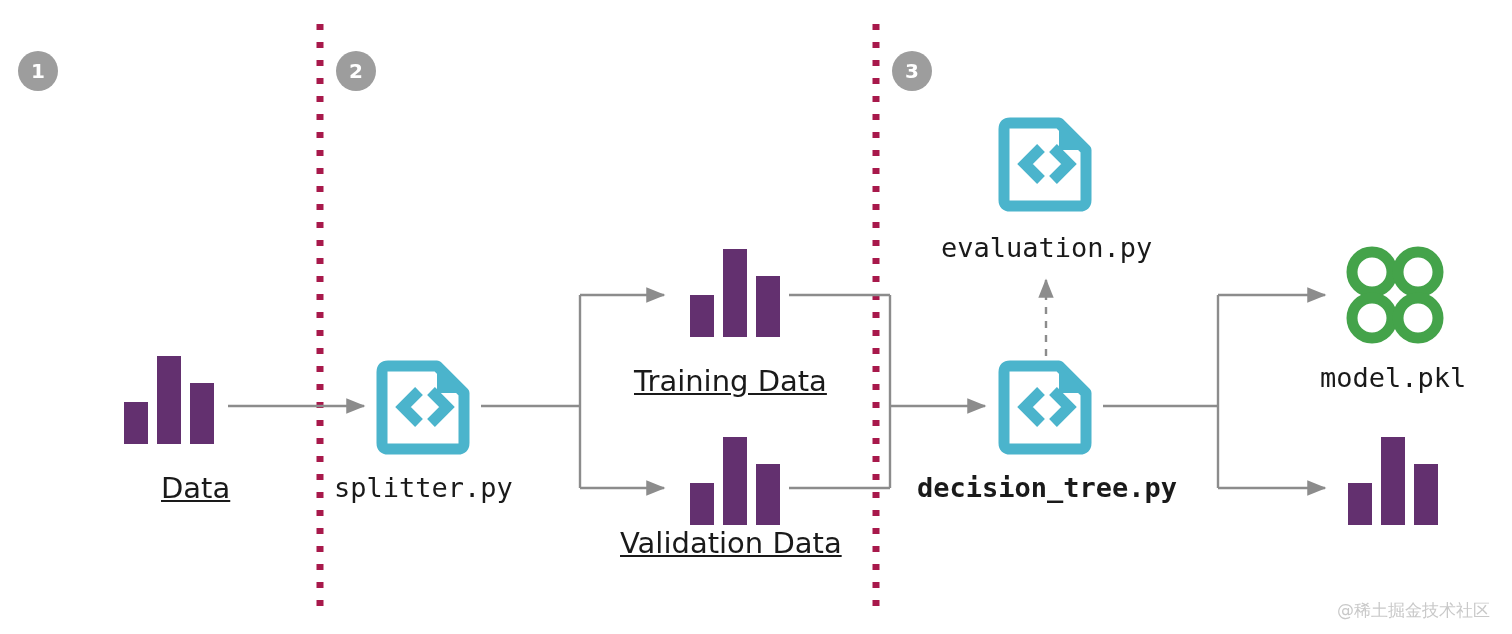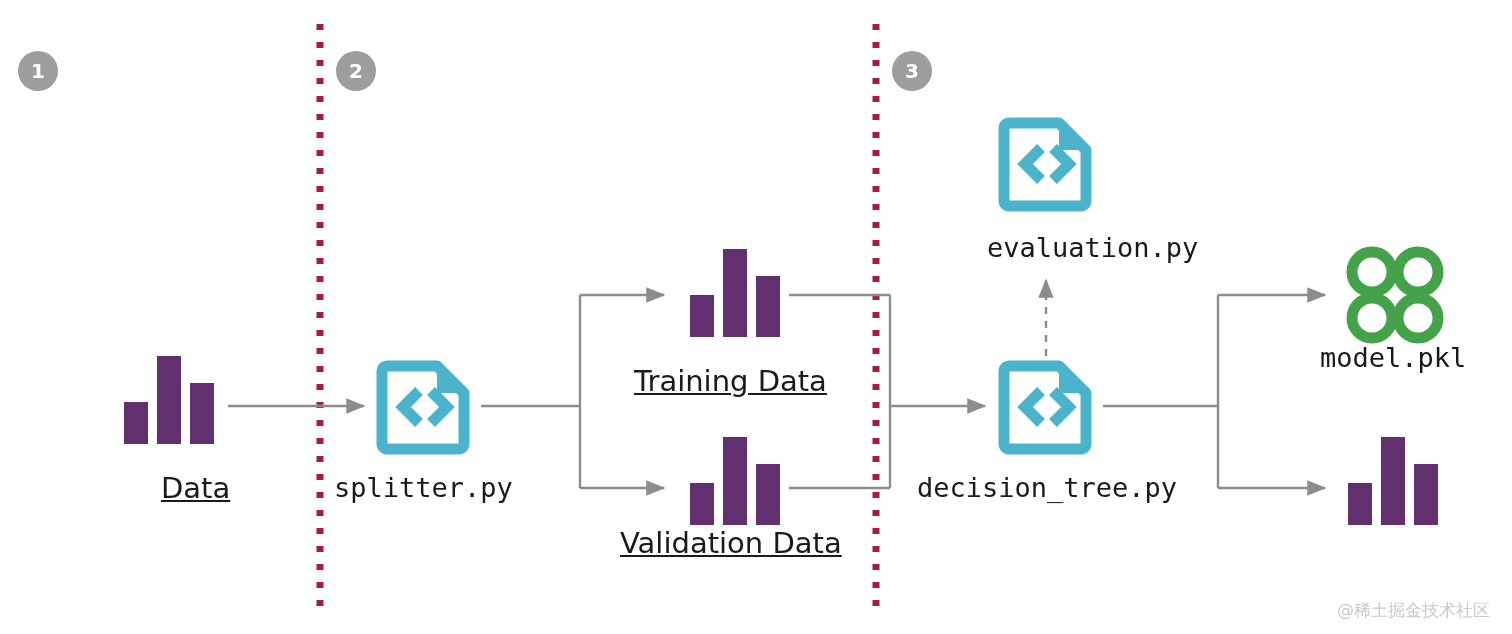"evaluation.py" div.lbl { left: 987px -> 941px }
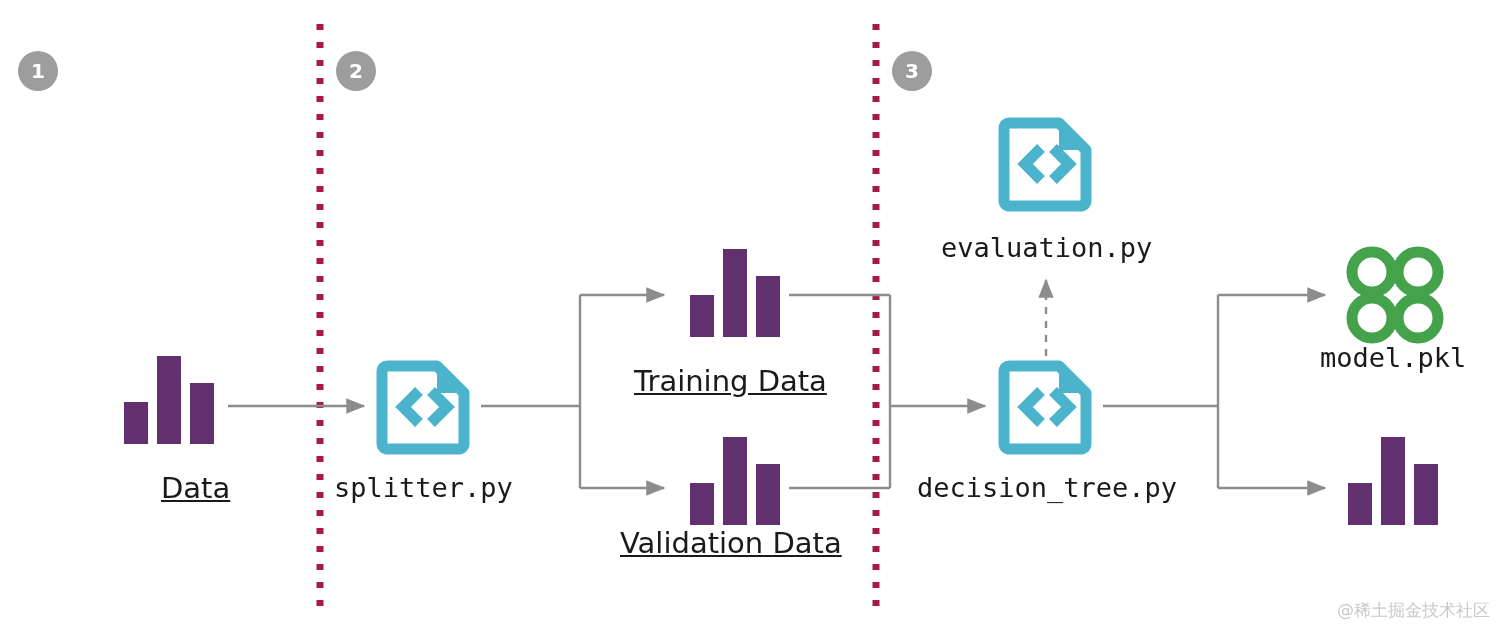"model.pkl" div.lbl { top: 344px -> 364px }
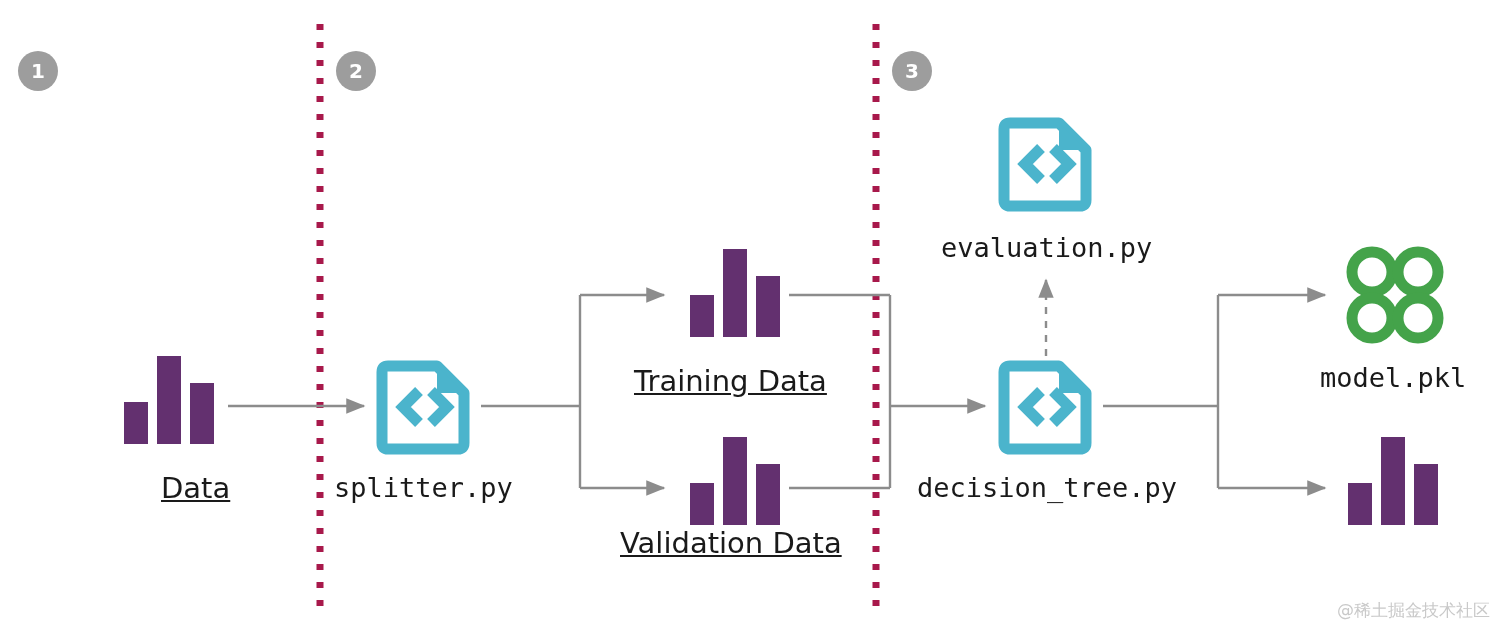"decision_tree.py" div.lbl { font-weight: none -> bold }
